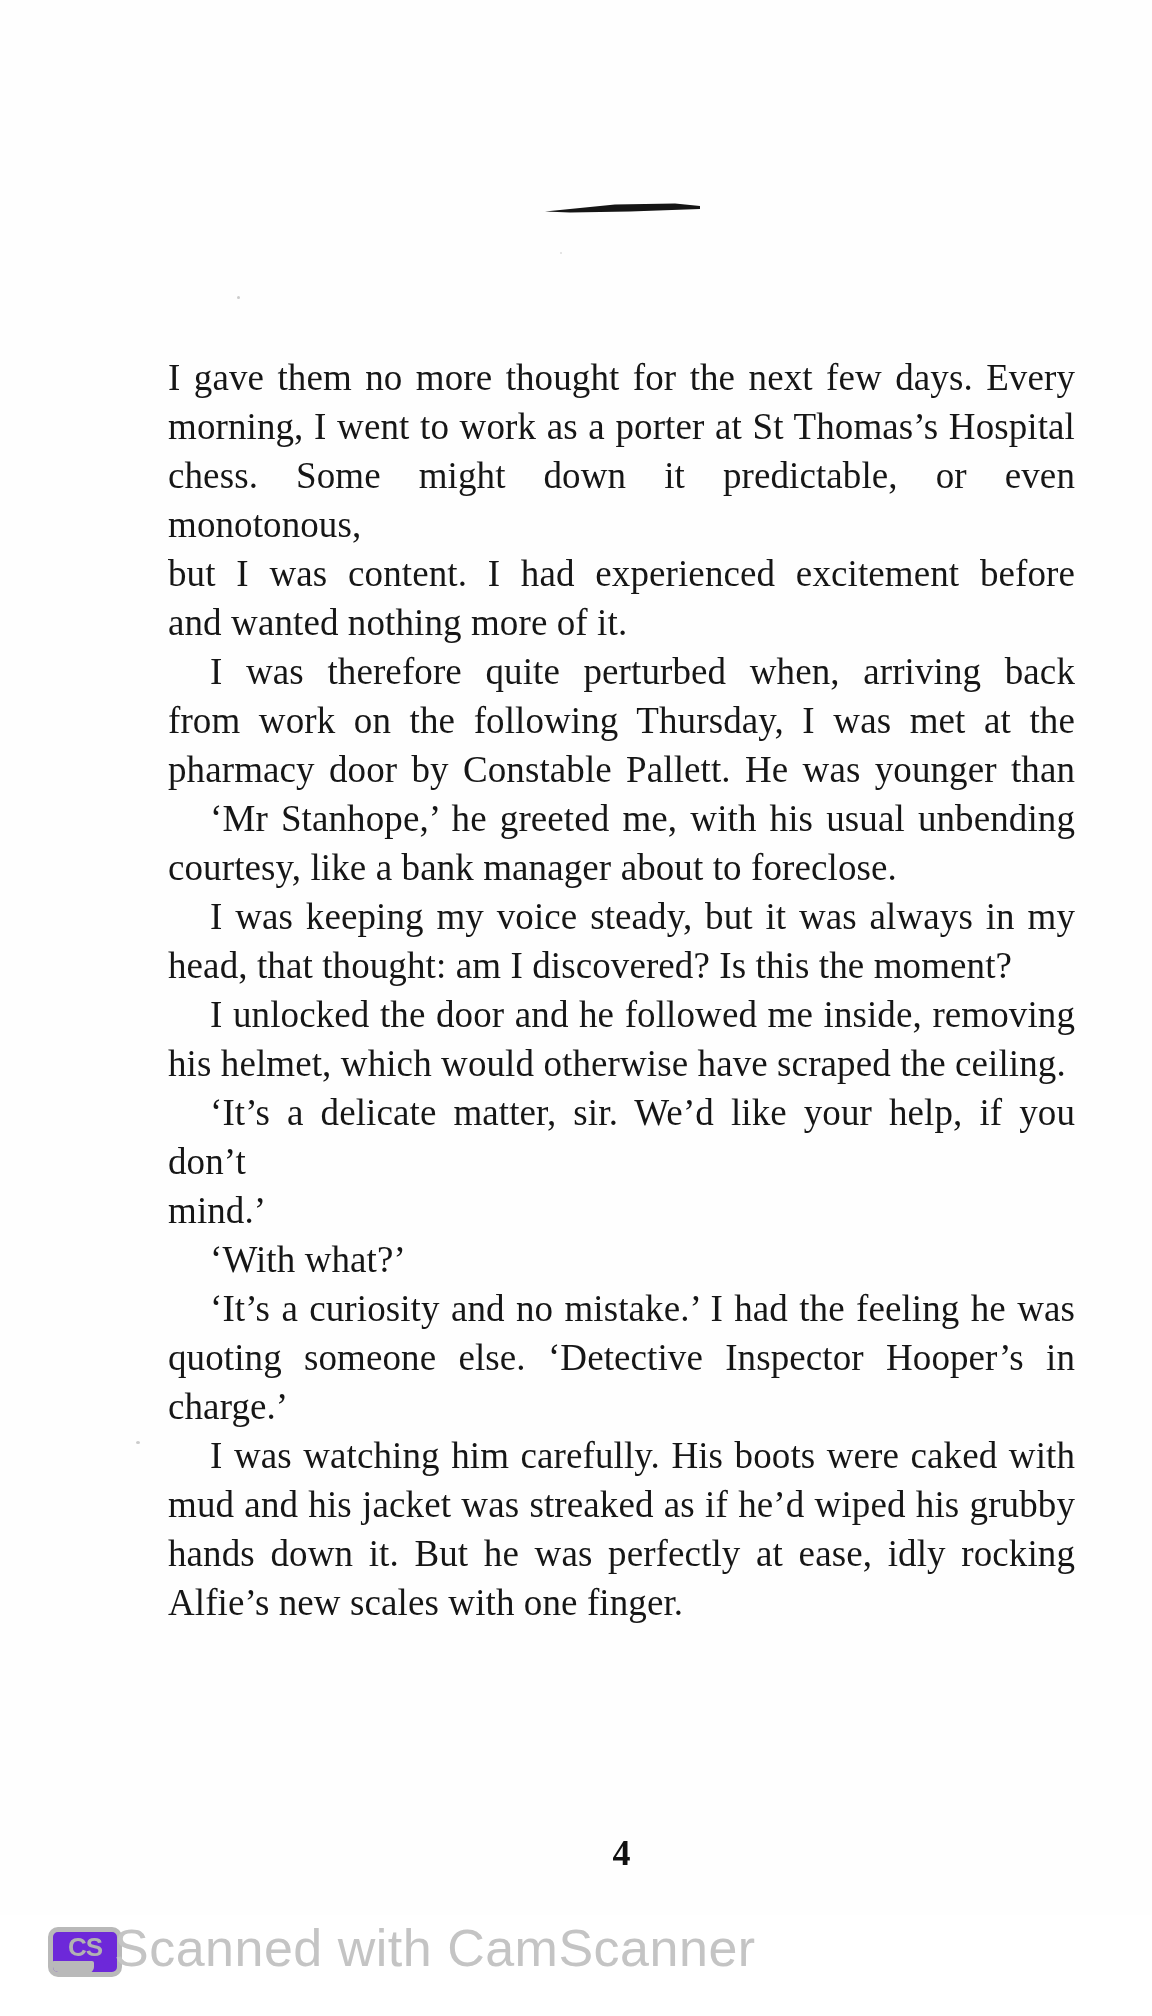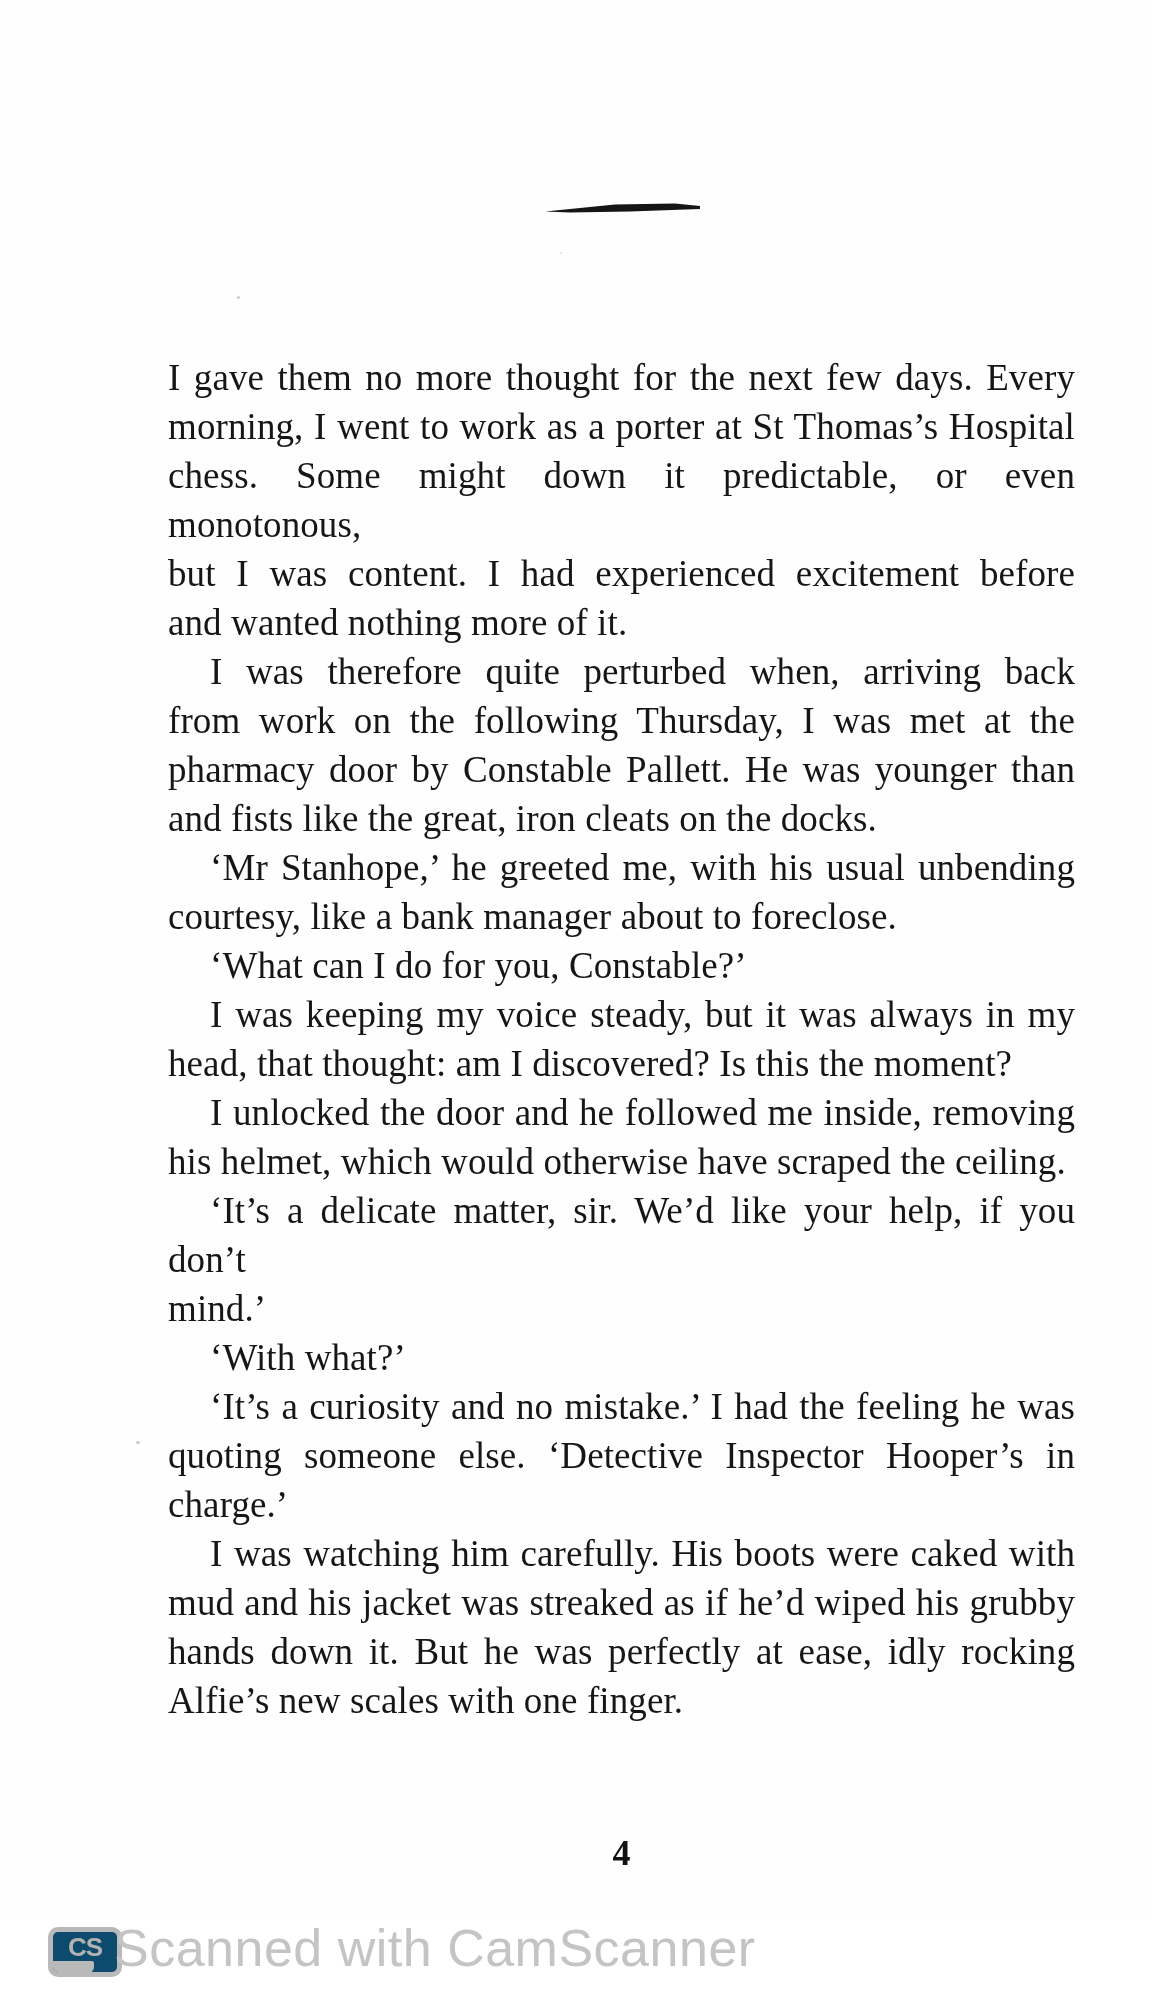"and fists like the great," div.line { html: <div>and fists like the great, iron cleats on the docks.</div> -> none }
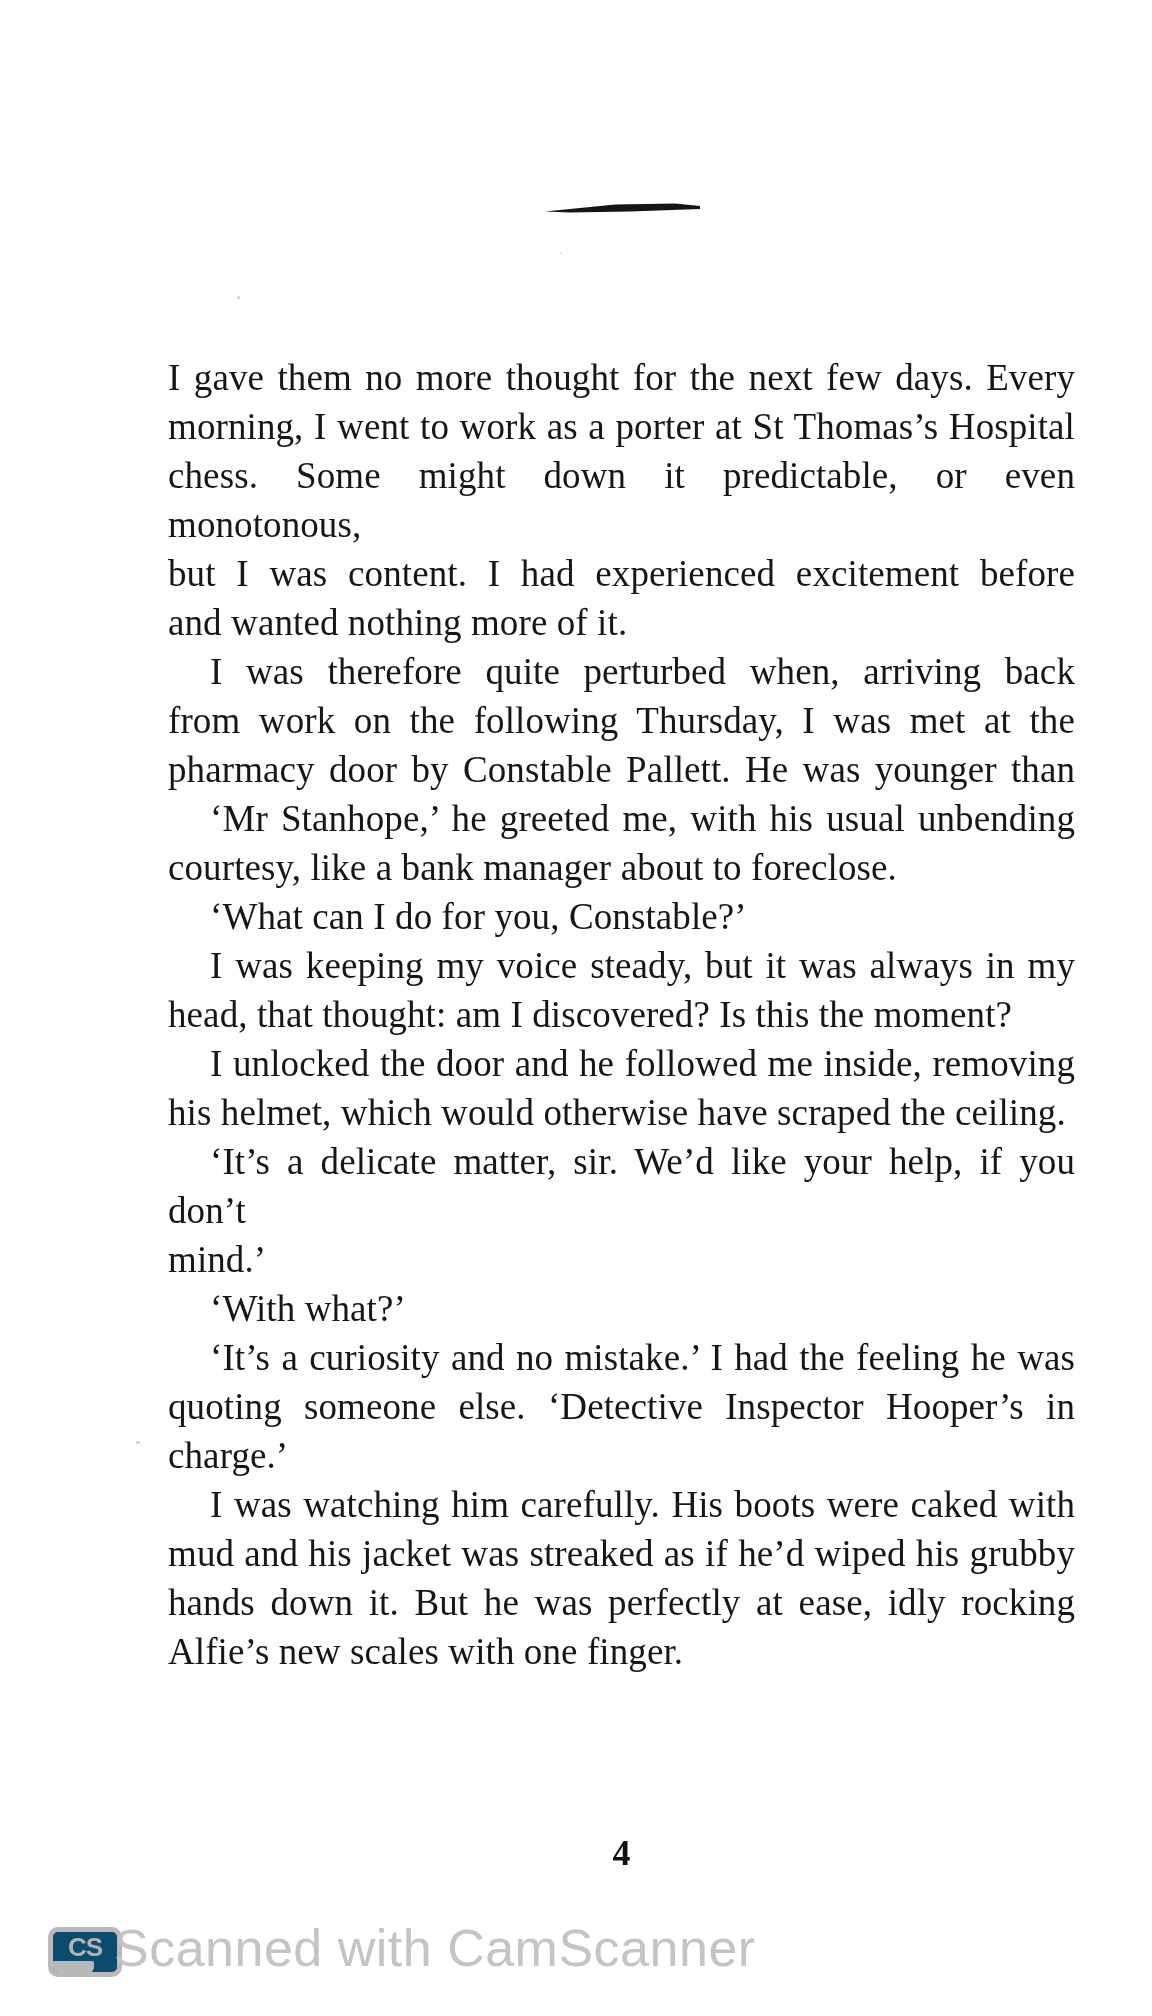"‘What can I do for" div.para { html: <div> <div>‘What can I do for you, Constable?’</div> </div> -> none }
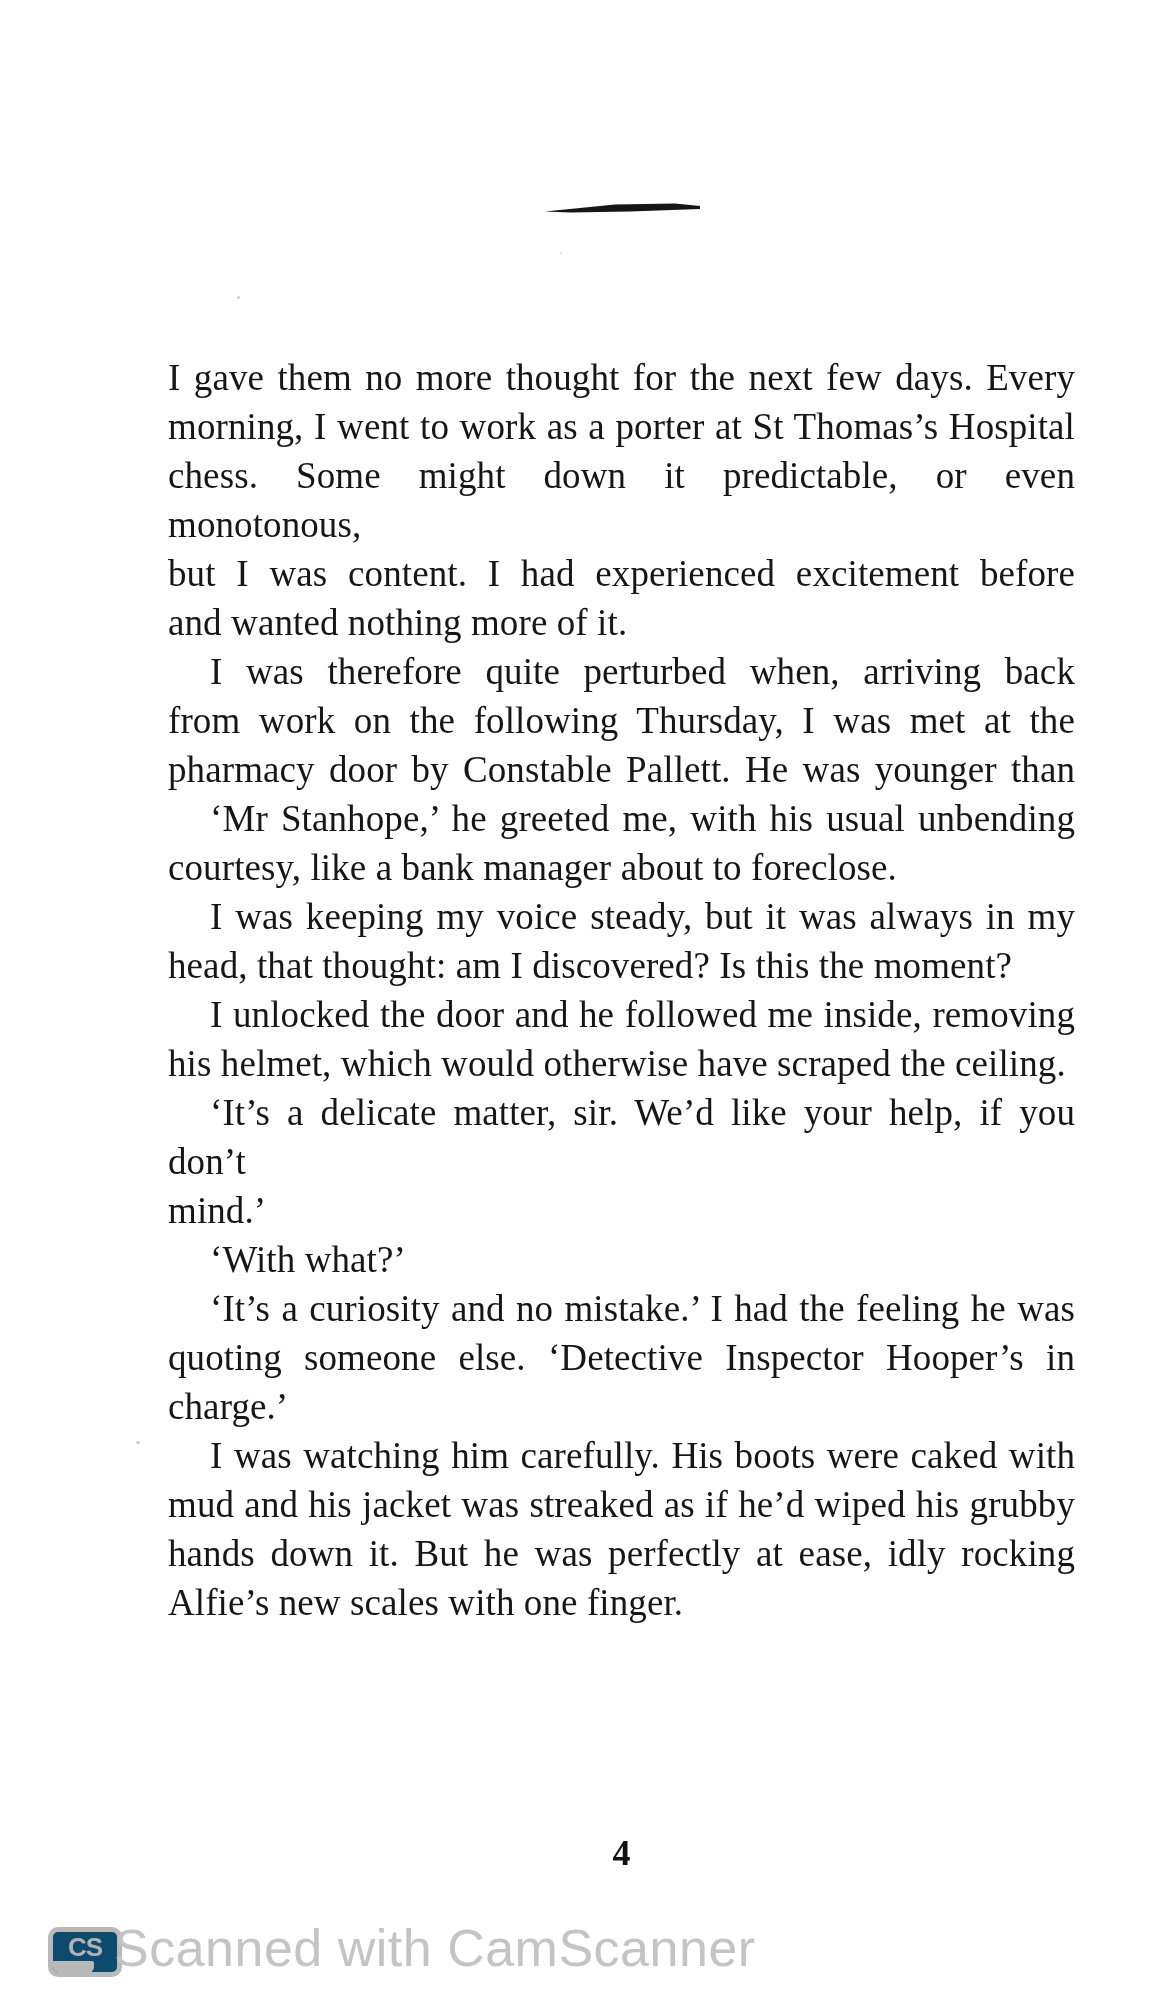"CS" .cs-badge { background: #0c4a6e -> #6d28d9 }
